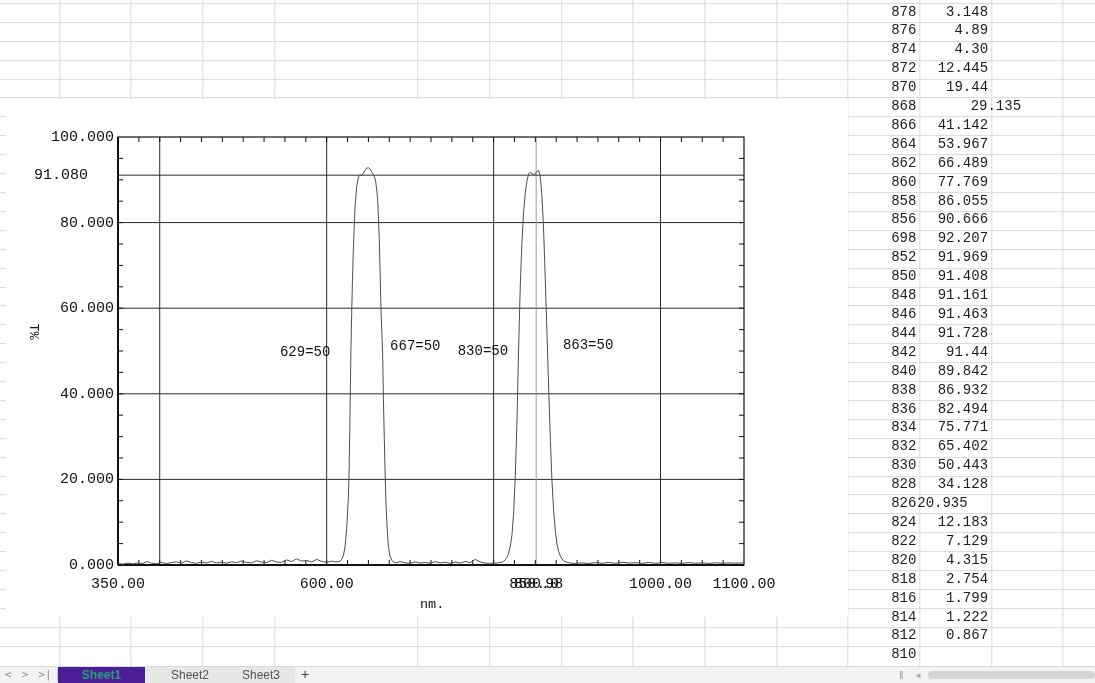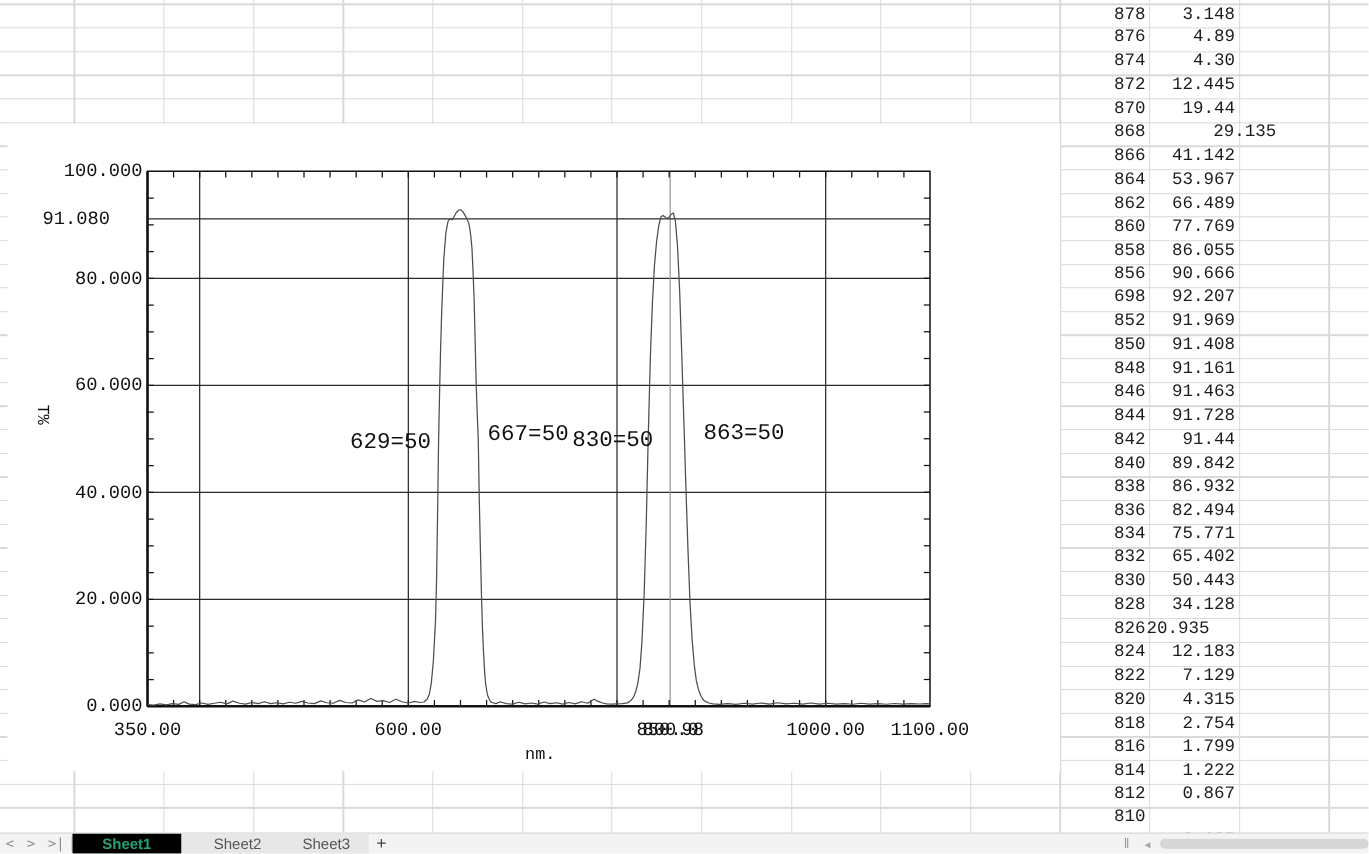"629=50" .anno { font-size: 18px -> 14px }
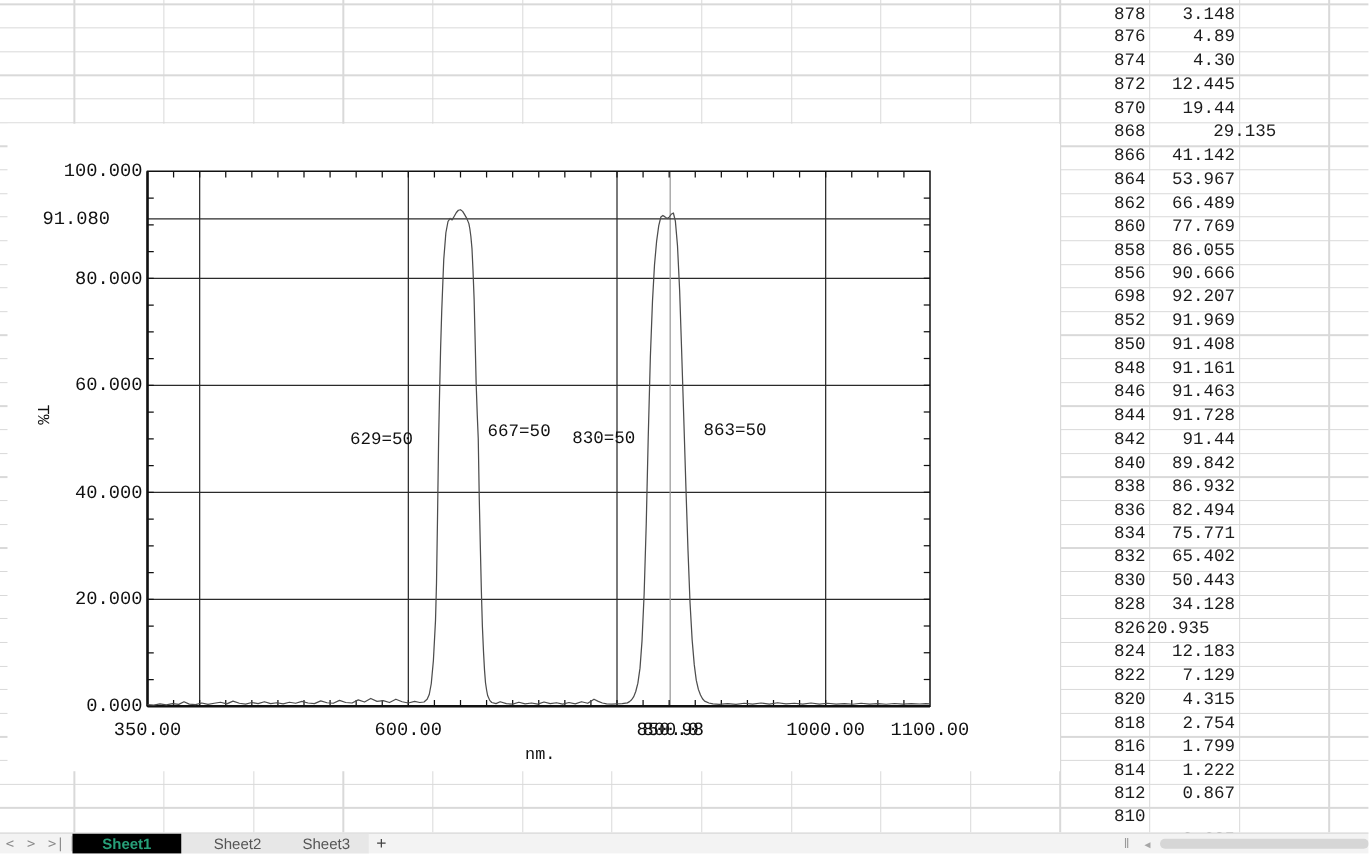"Sheet1" .sheettab.active { background: #000000 -> #4c1d95 }
